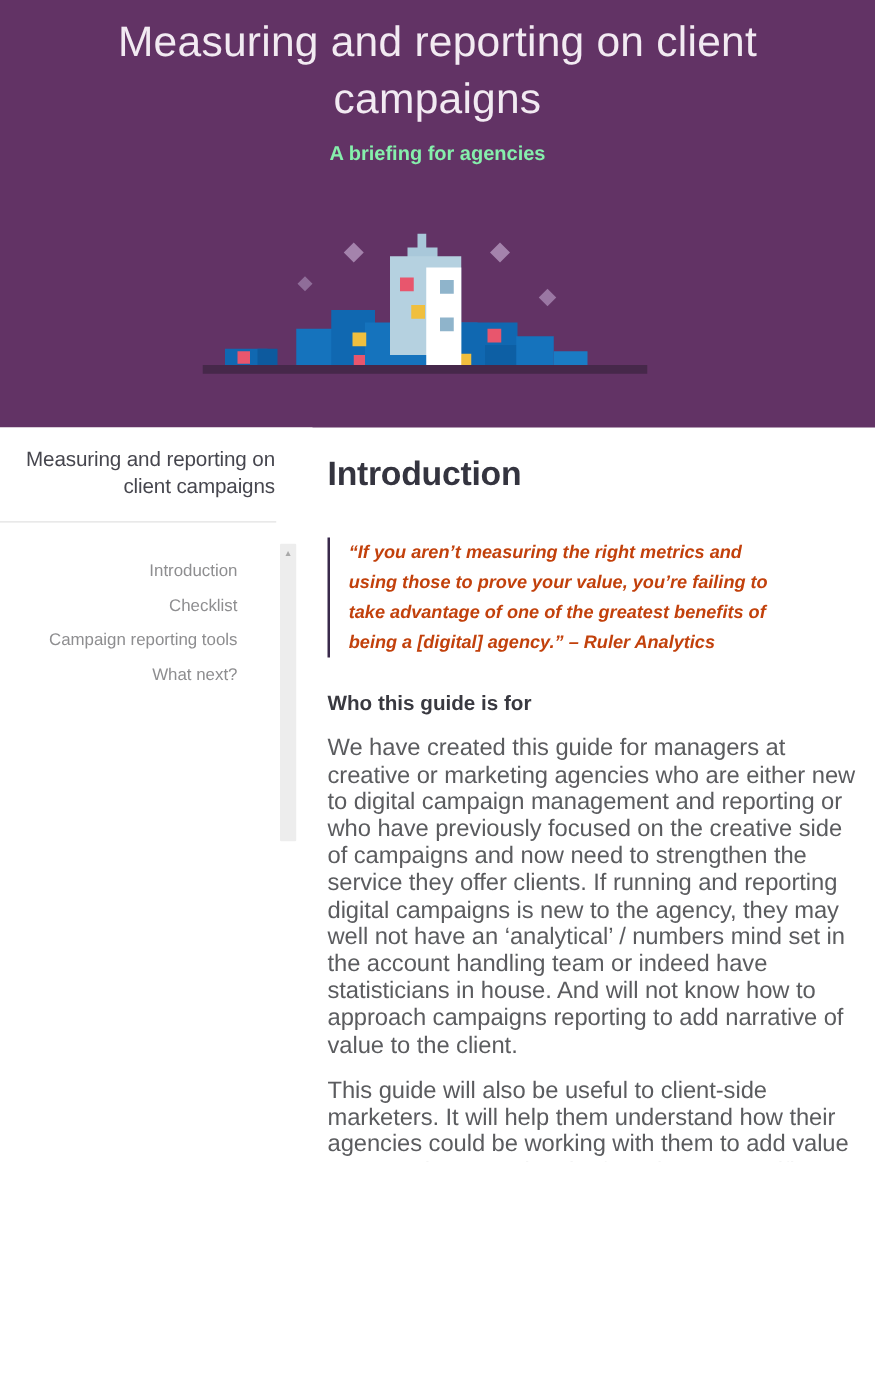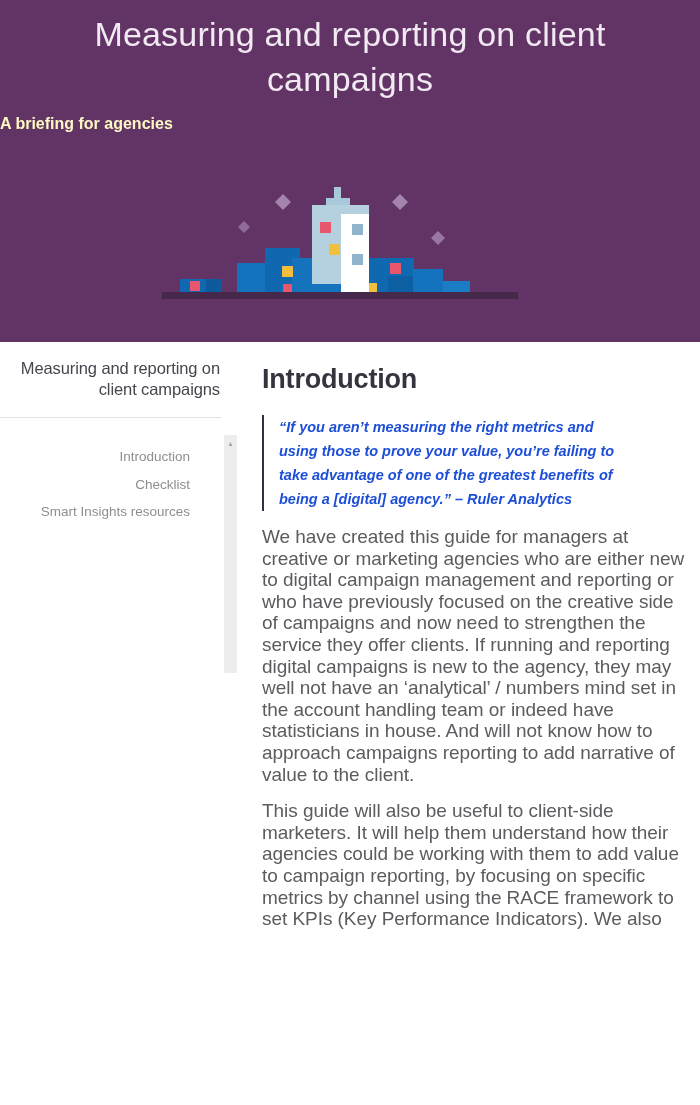"A briefing for agencies" .hero-subtitle { color: #fef9c3 -> #86efac; text-align: left -> center }
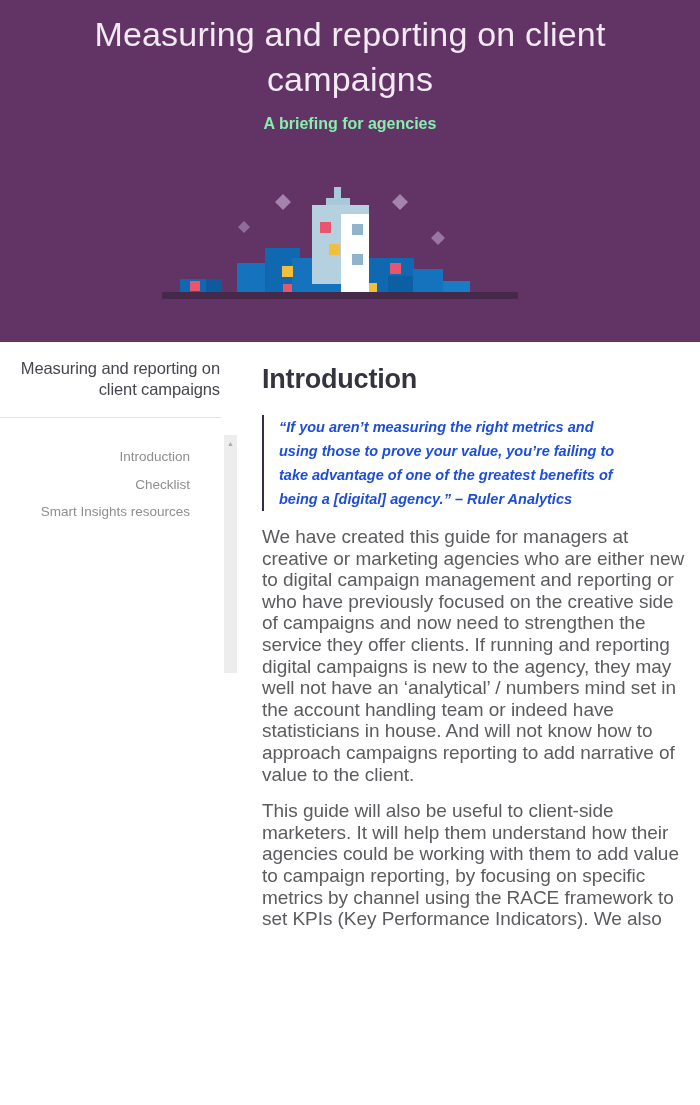"“If you aren’t measuring the" .quote { color: #1d4ed8 -> #c2410c; margin-top: 20px -> 35px }
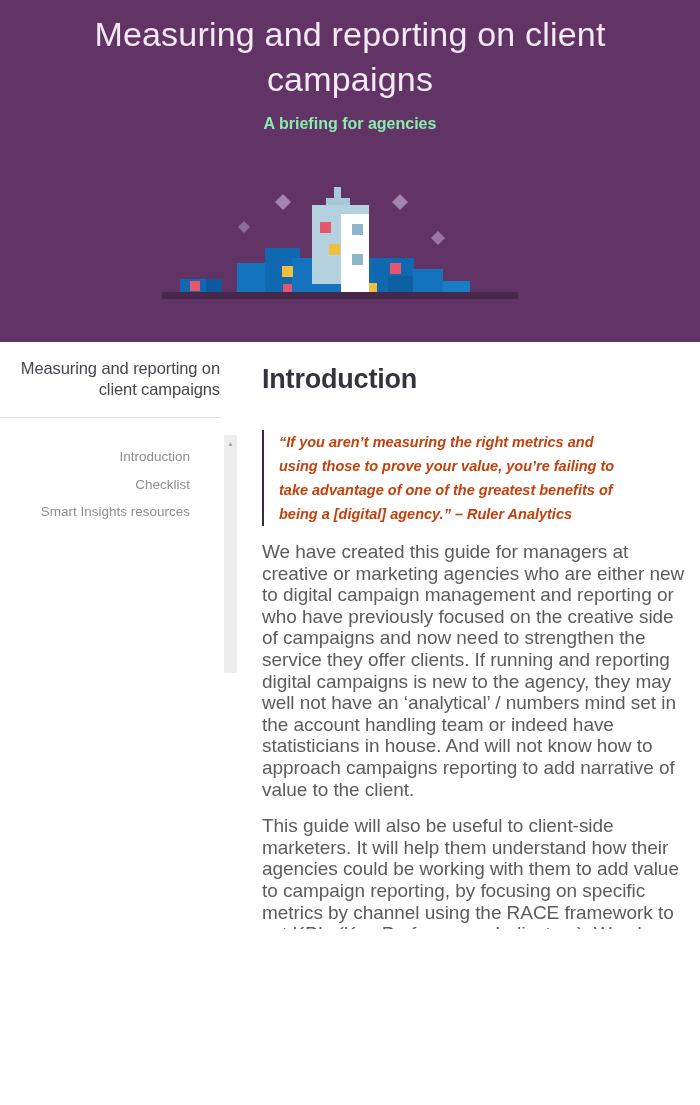"Campaign reporting tools" a { html: none -> <a>Campaign reporting tools</a> }
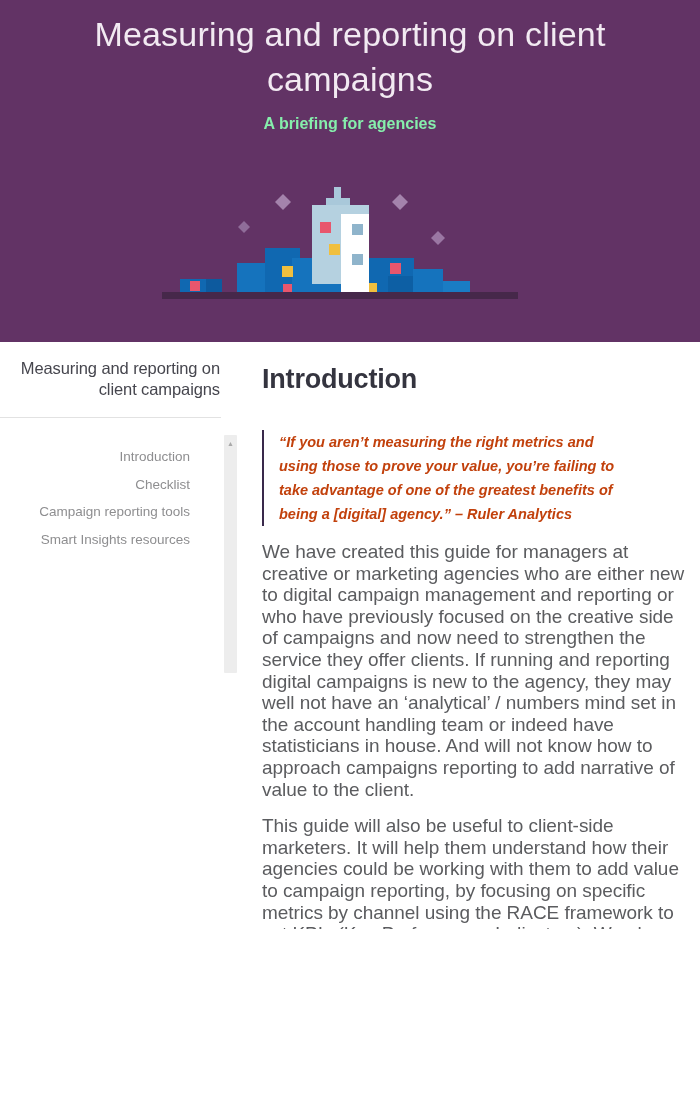"What next?" a { html: none -> <a>What next?</a> }
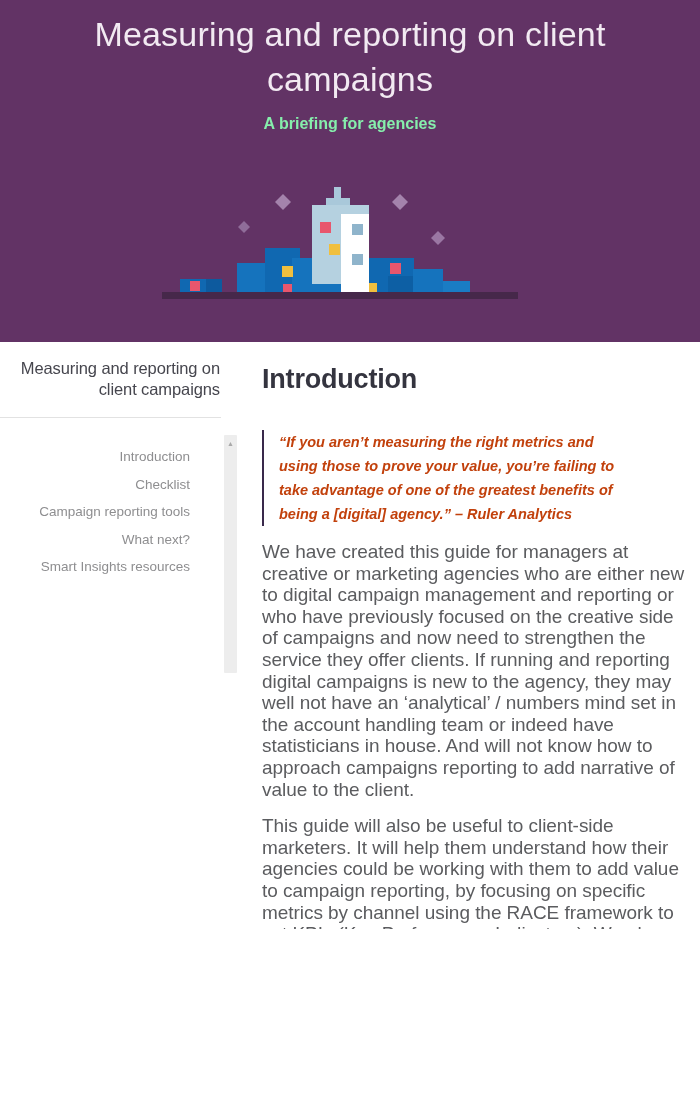"Smart Insights resources" a { html: <a>Smart Insights resources</a> -> none }
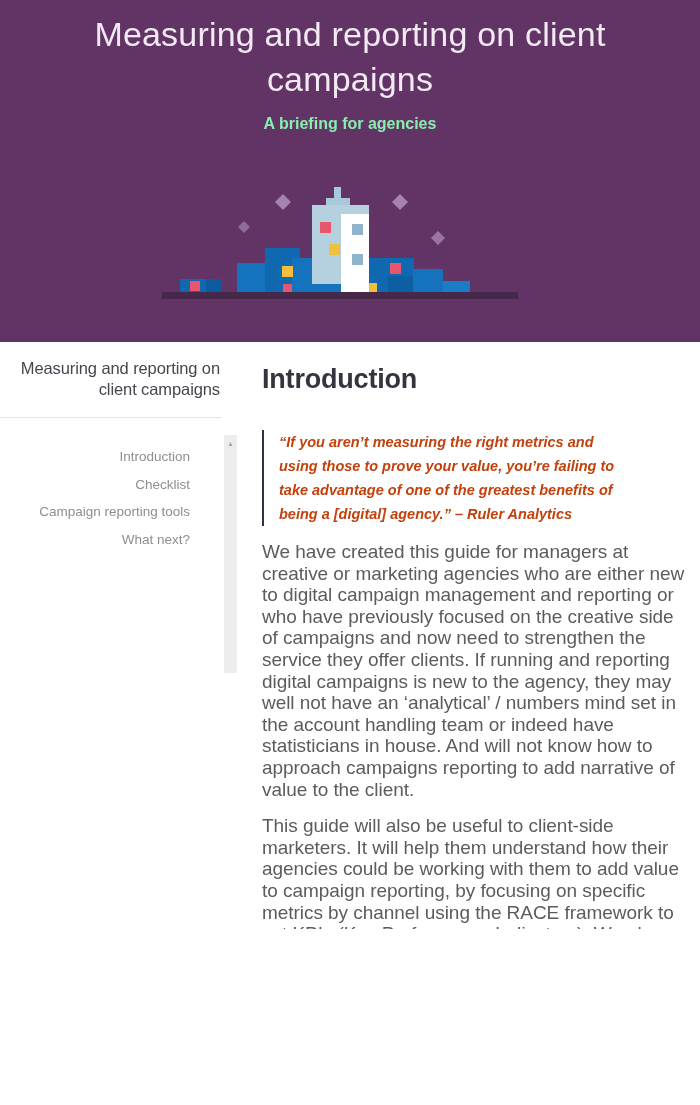"Who this guide is for" h3 { html: none -> <h3>Who this guide is for</h3> }
